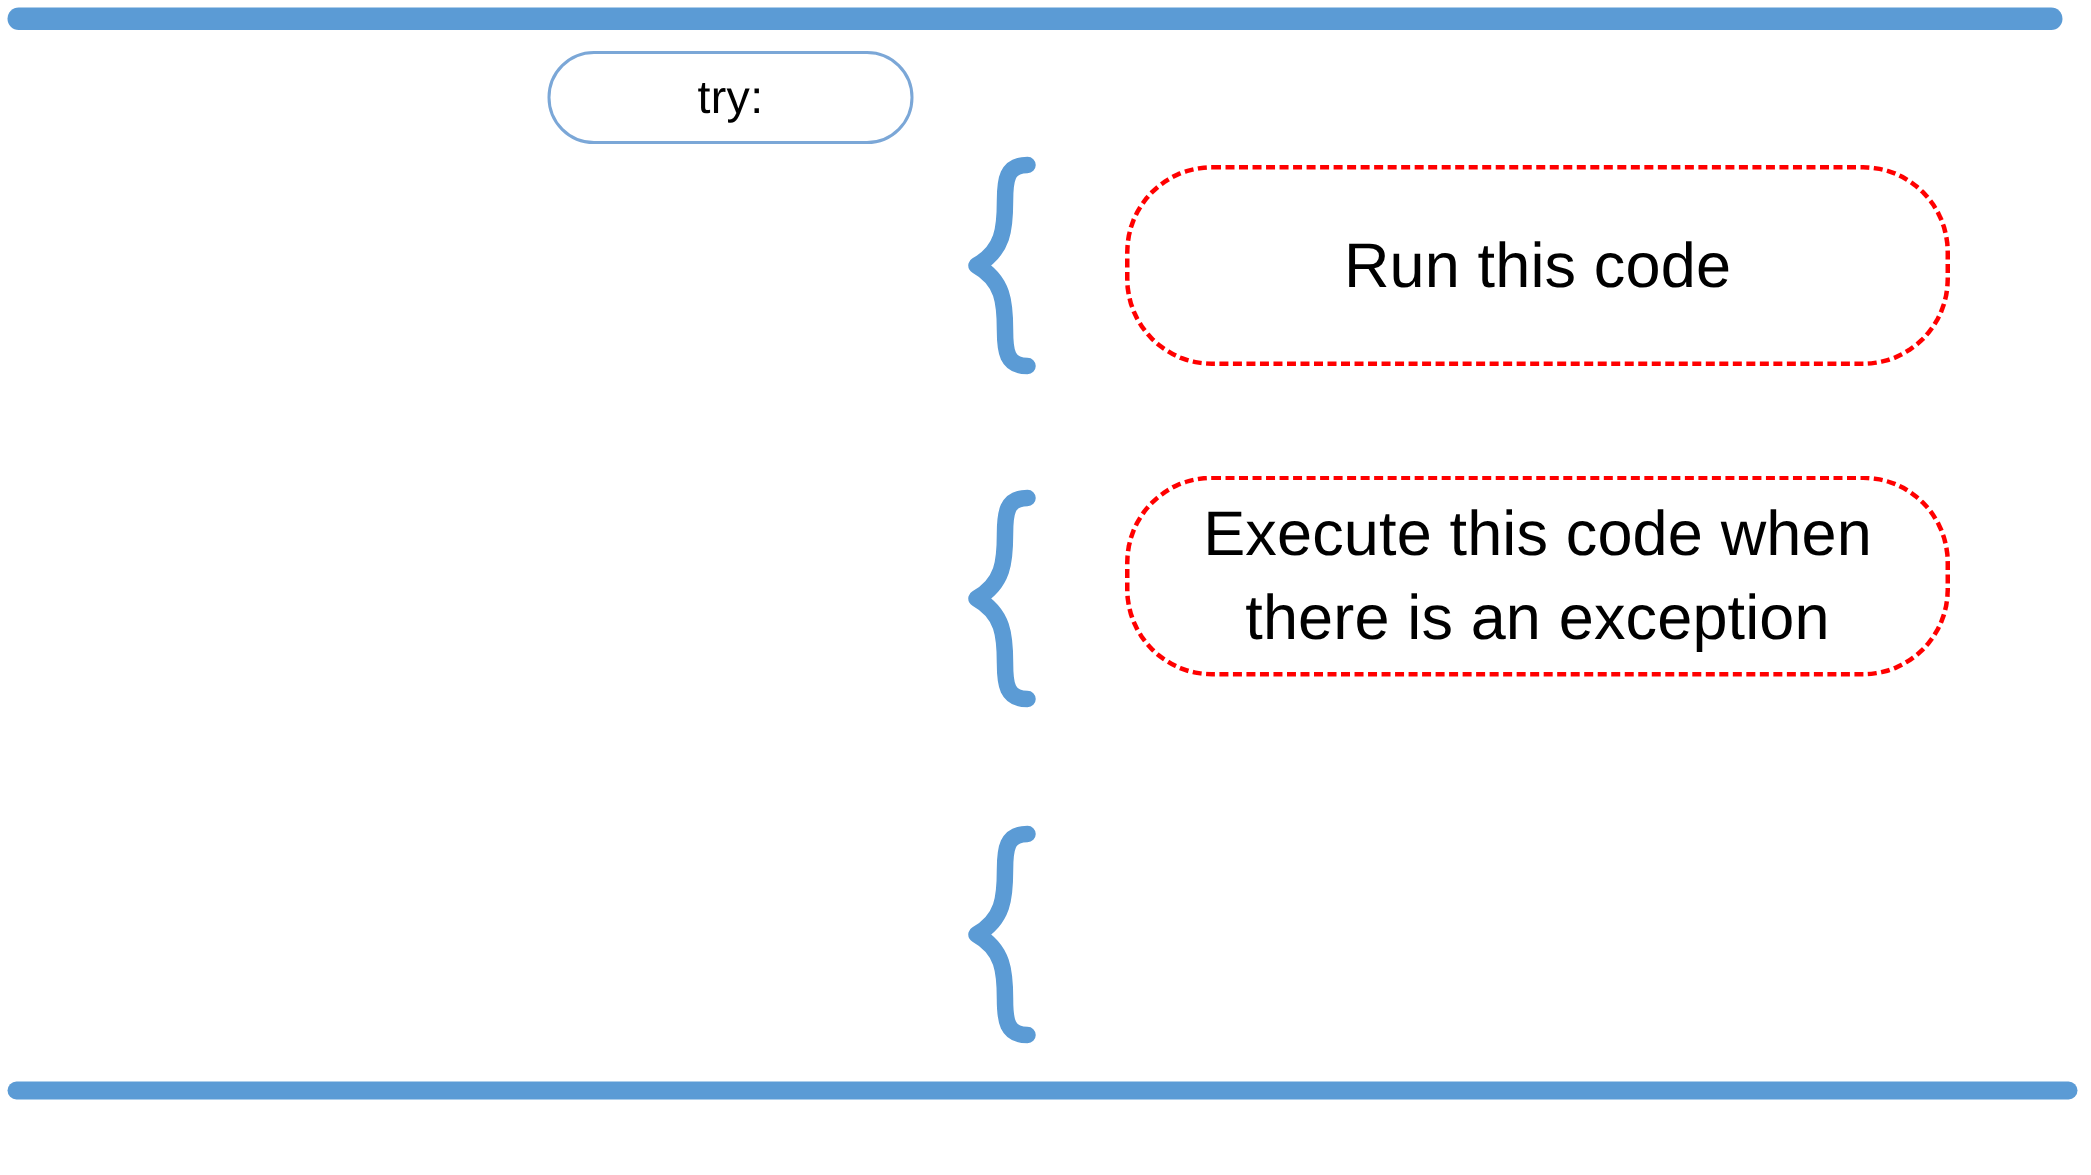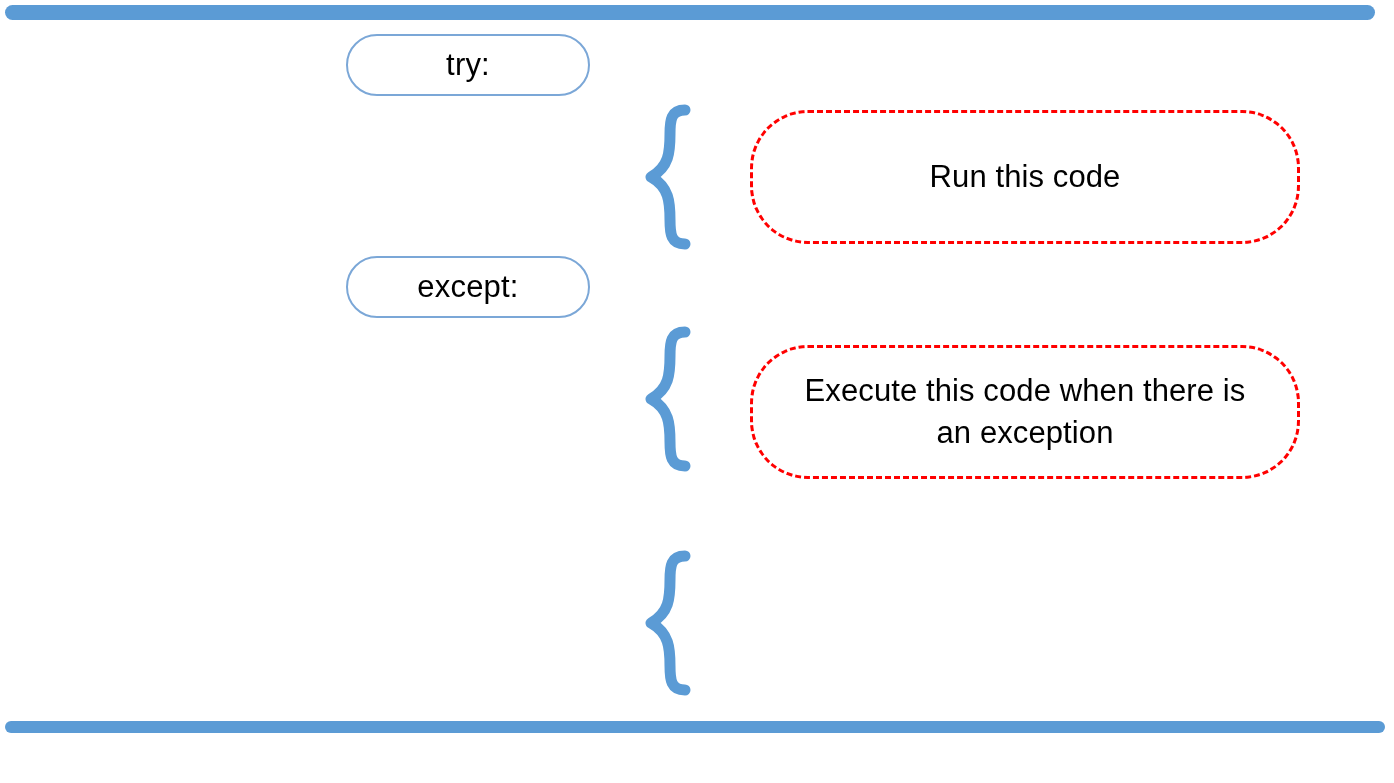"try:" .pill { left: 346px -> 365px }
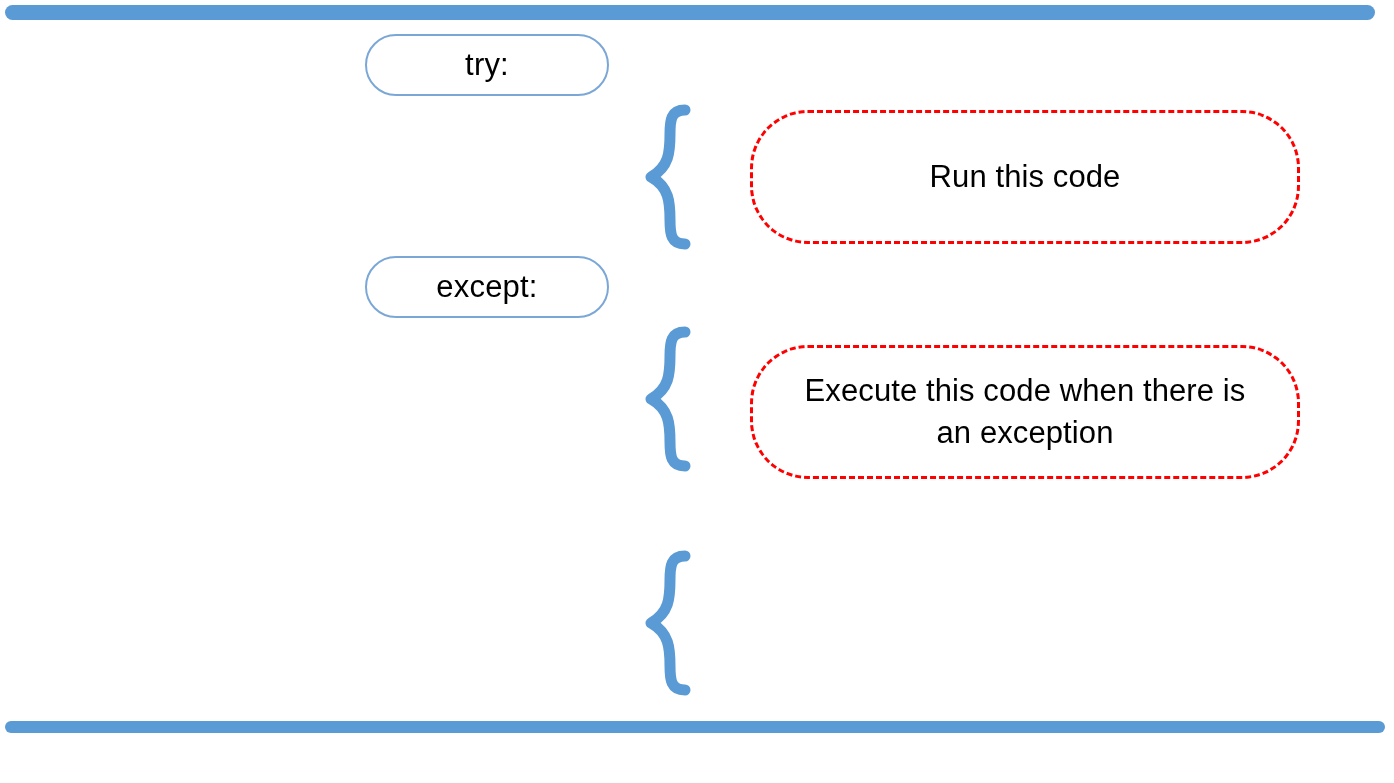"Run this code" .codebox .code-text { font-size: 31px -> 42px }
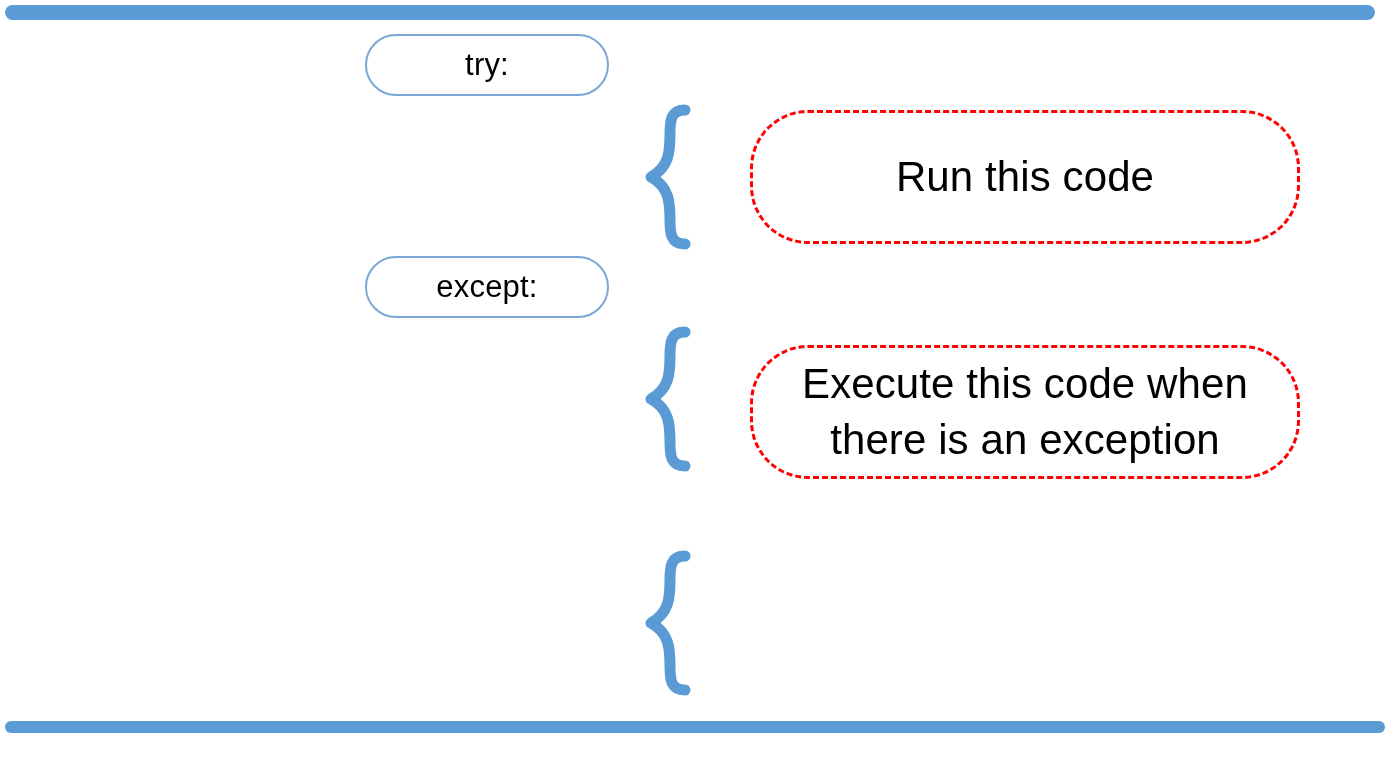"except:" div.pill { html: <div> <span>except:</span> </div> -> none }
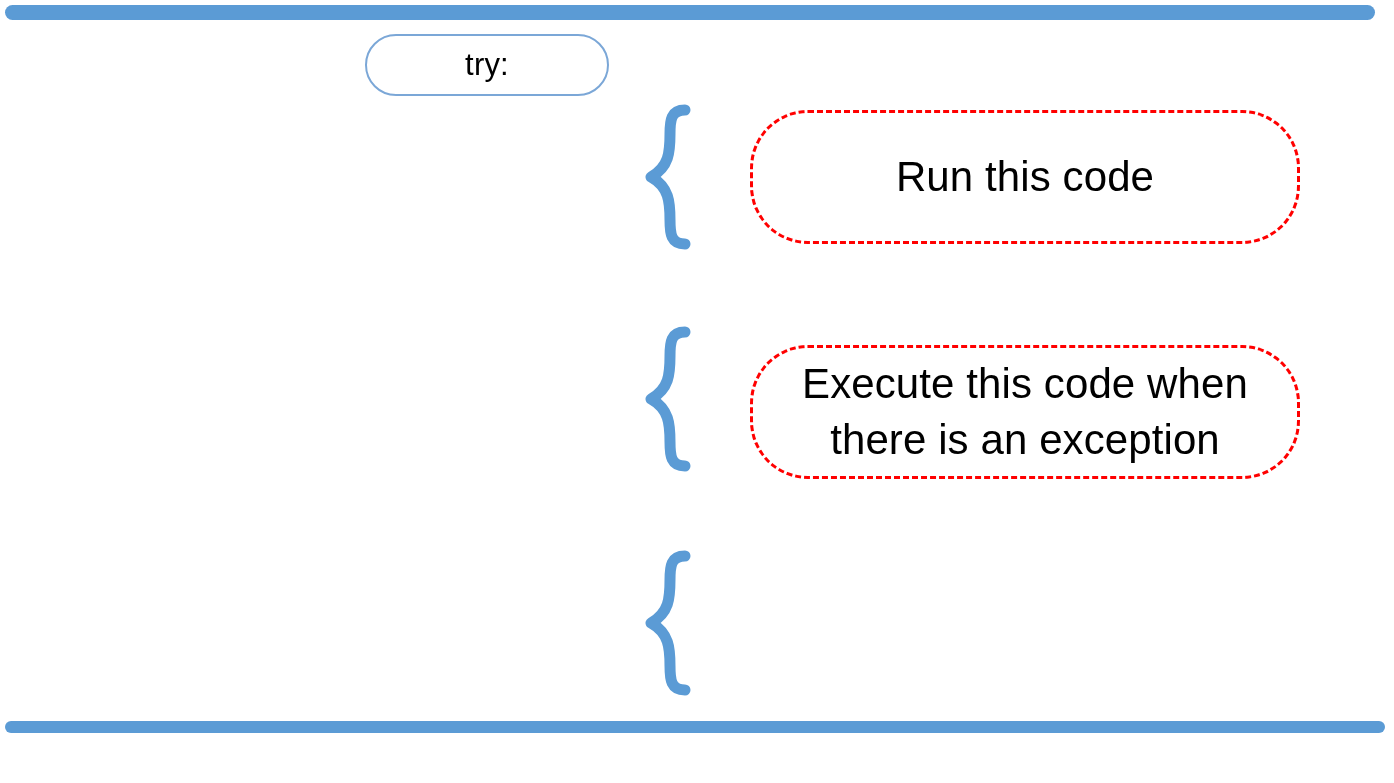"Execute this code when there" #box-except { top: 345px -> 317px }
